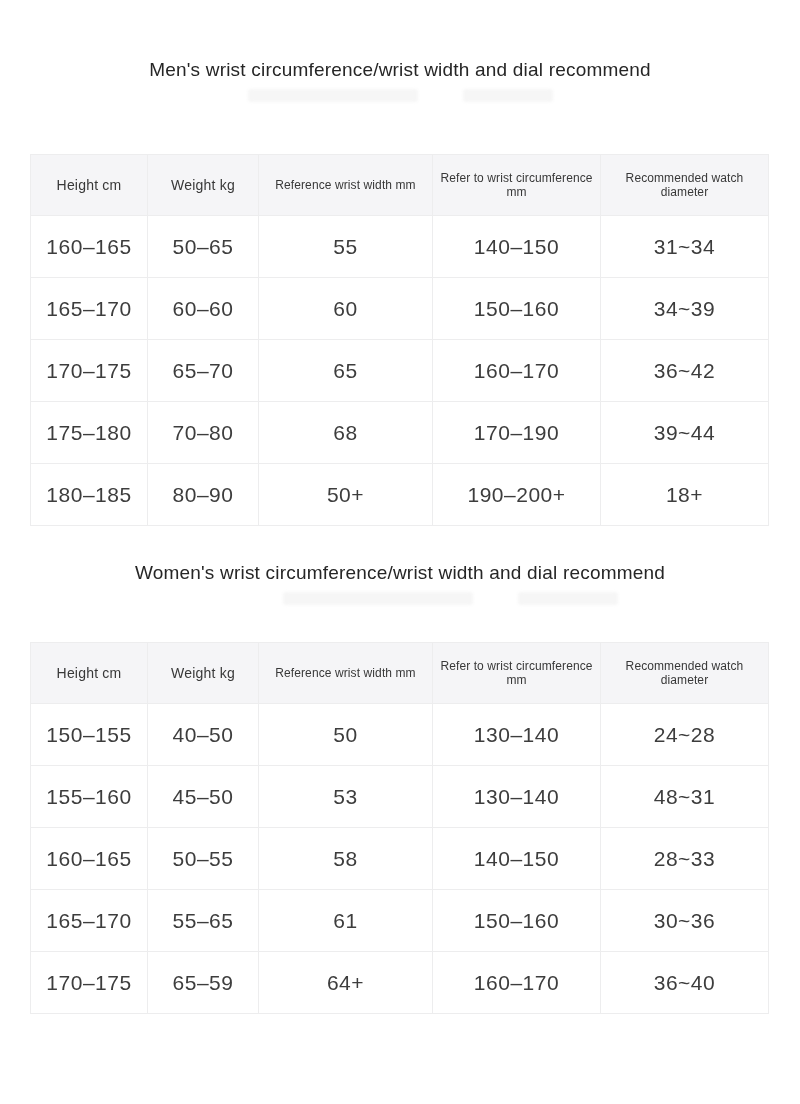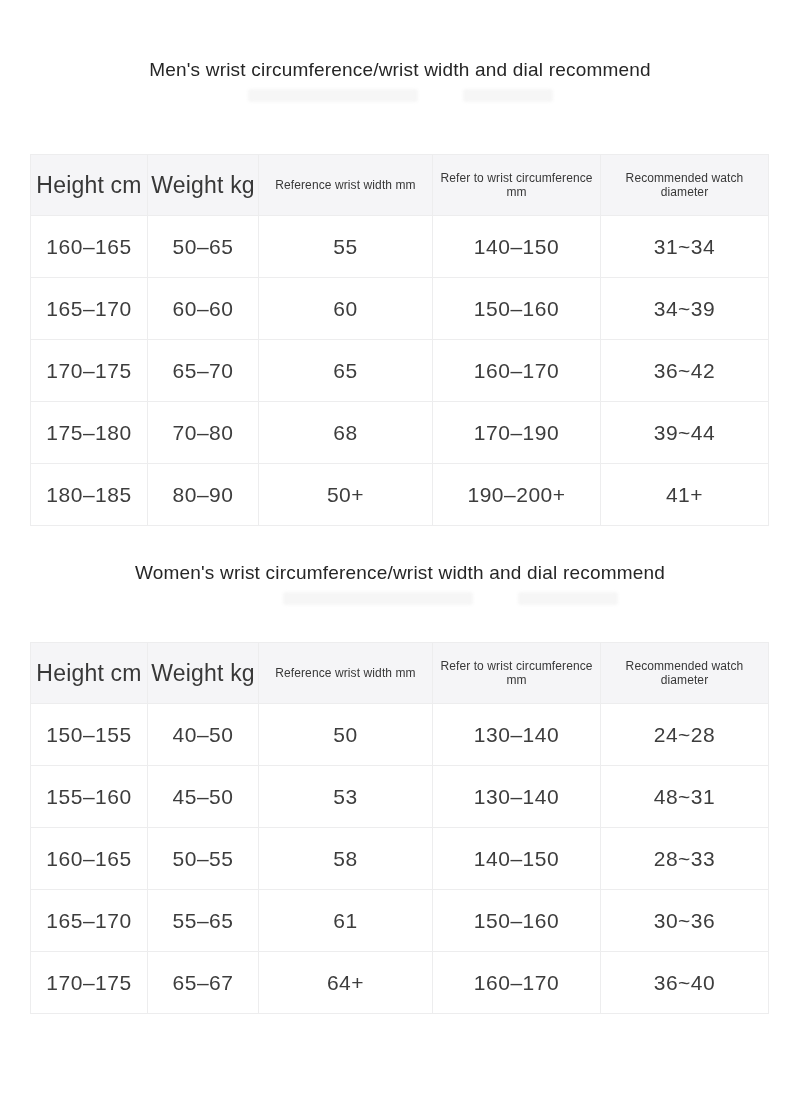"Height cm" .th-big { font-size: 23px -> 14px }
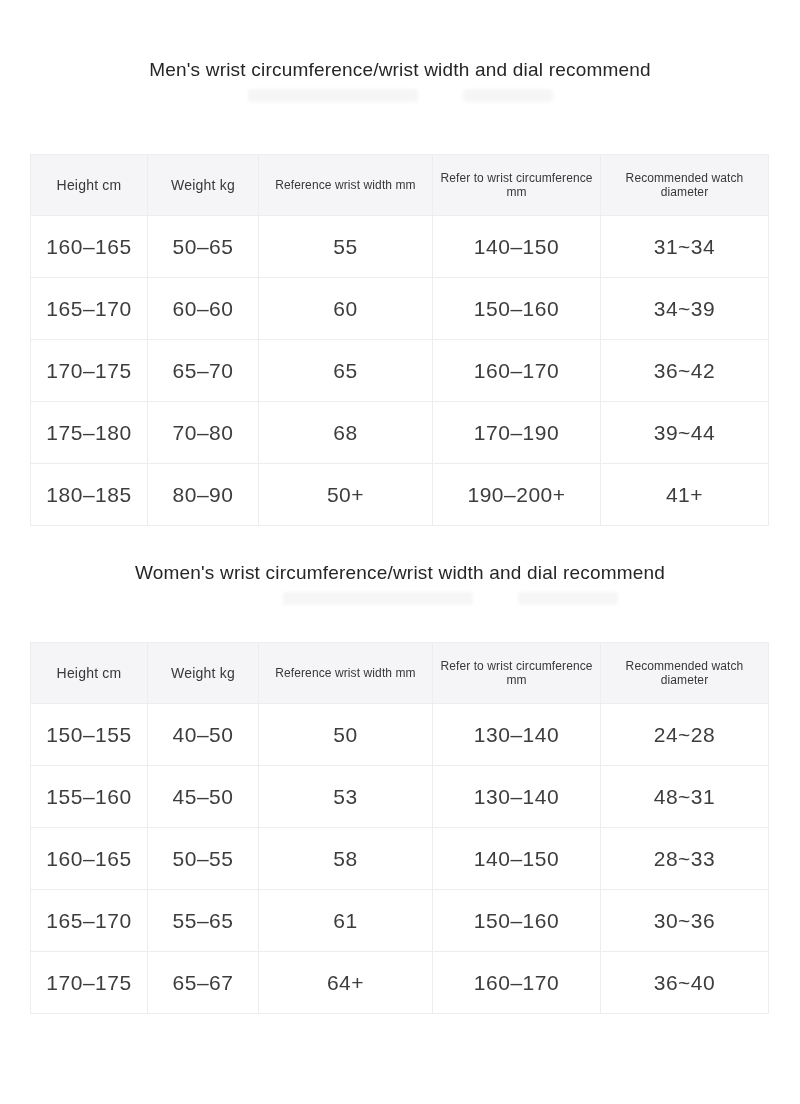"41+" td { text: 41+ -> 18+ }
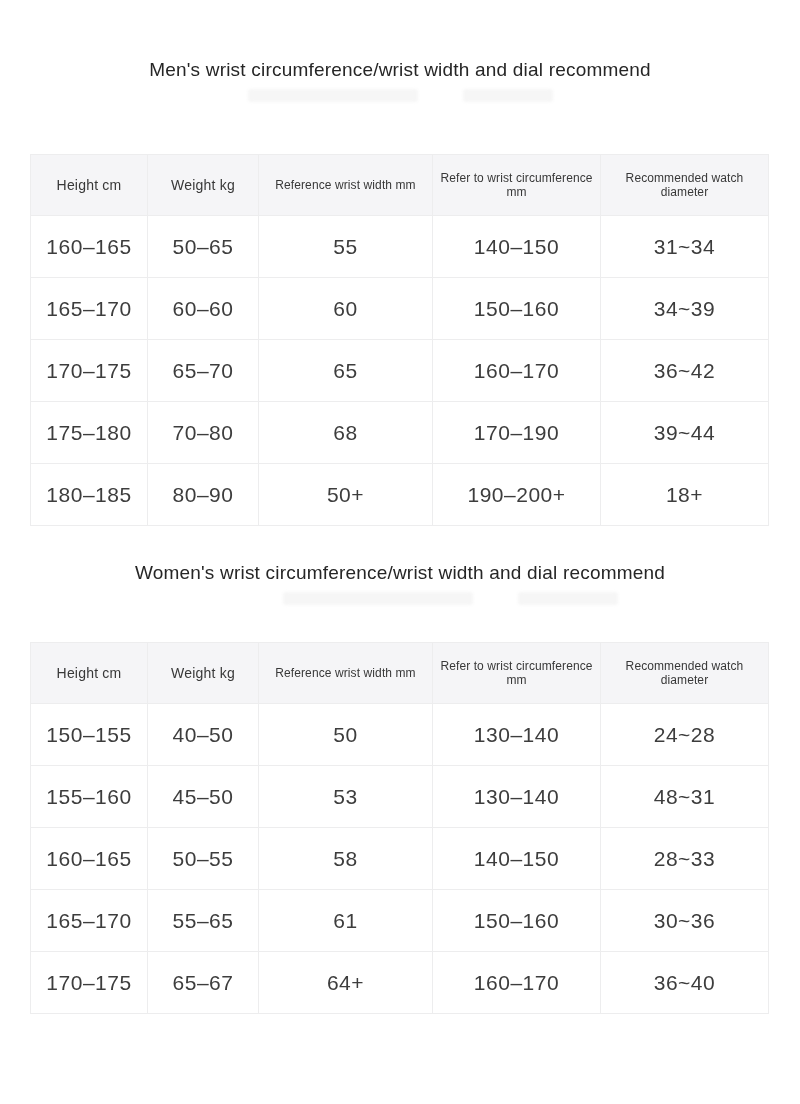"65–67" td { text: 67 -> 59 }
